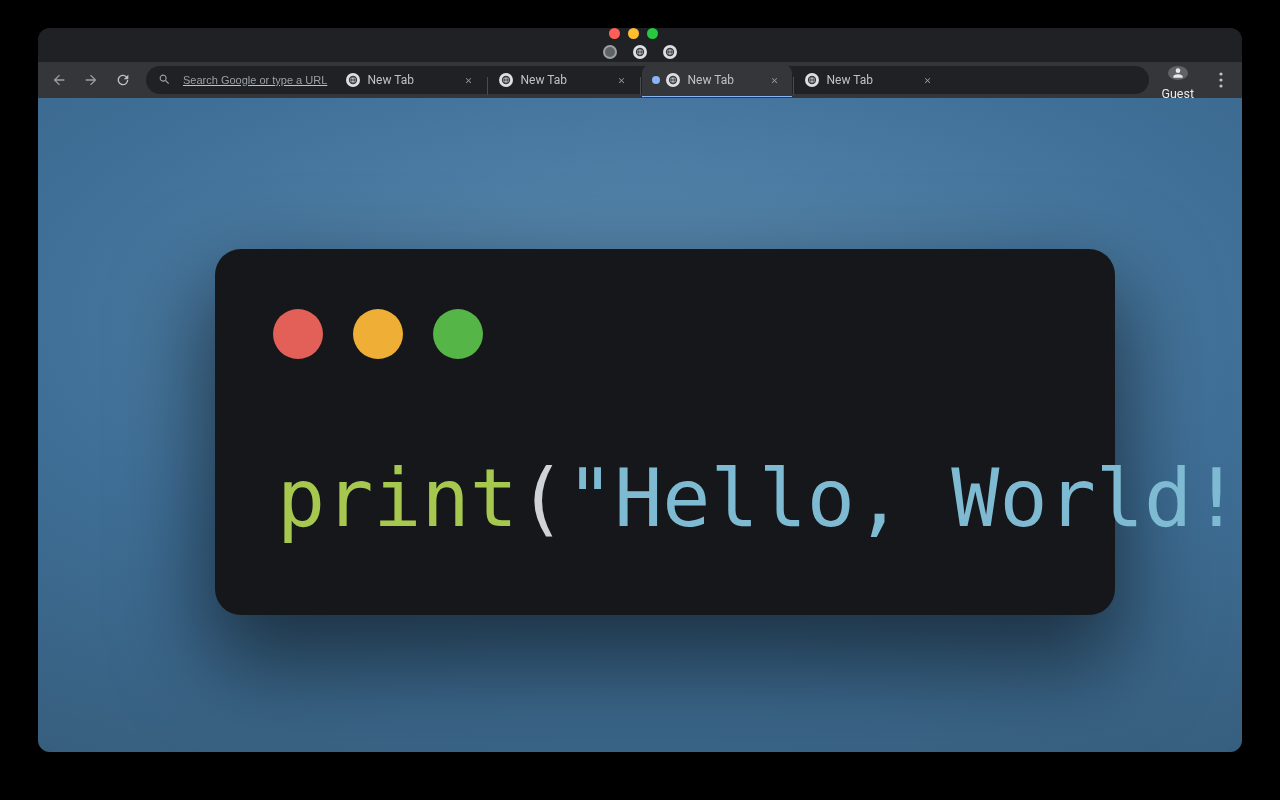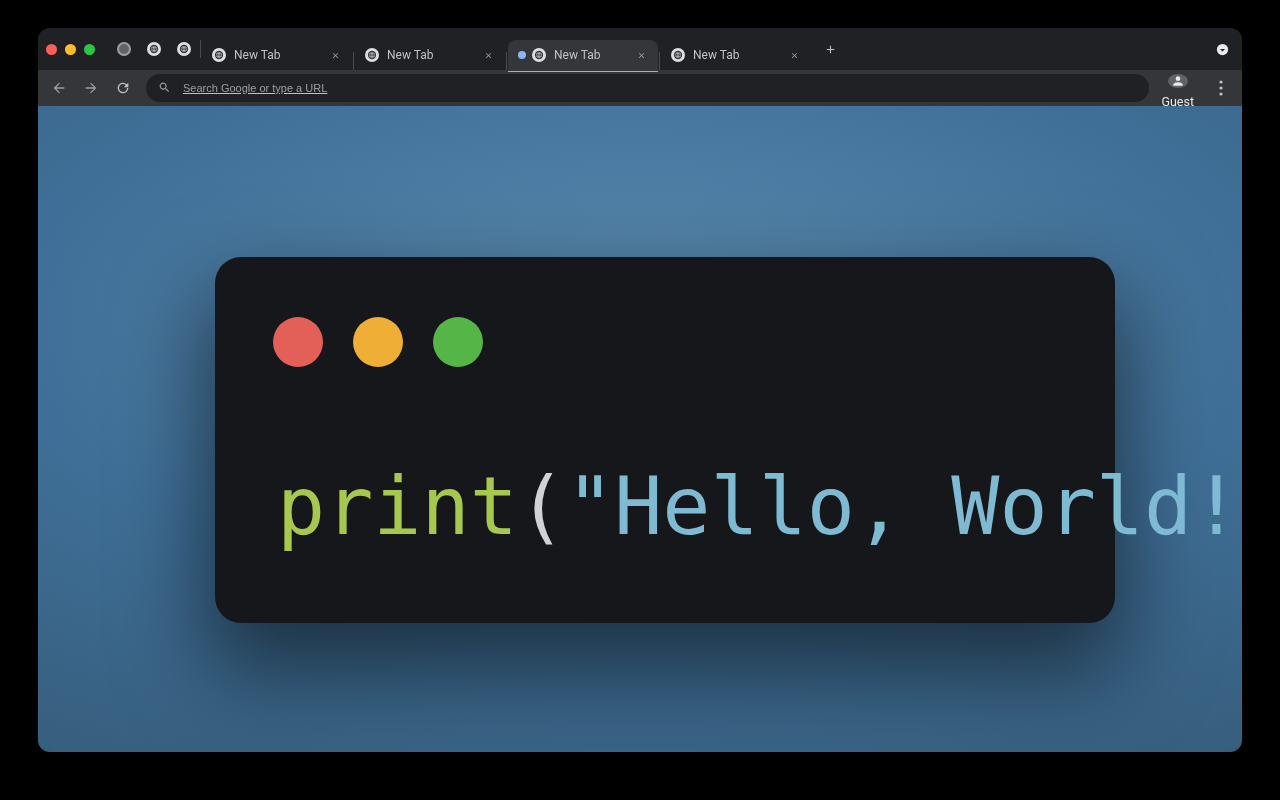"New Tab" .tab-strip { flex-direction: none -> column; height: 42px -> 34px; padding-left: 8px -> 0 }
